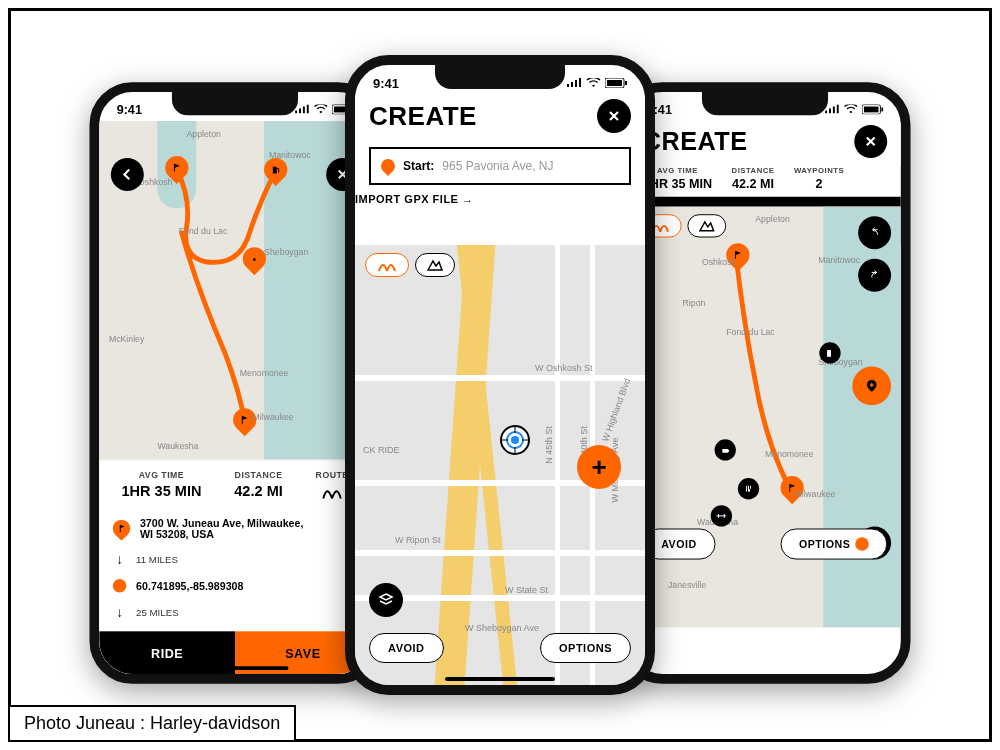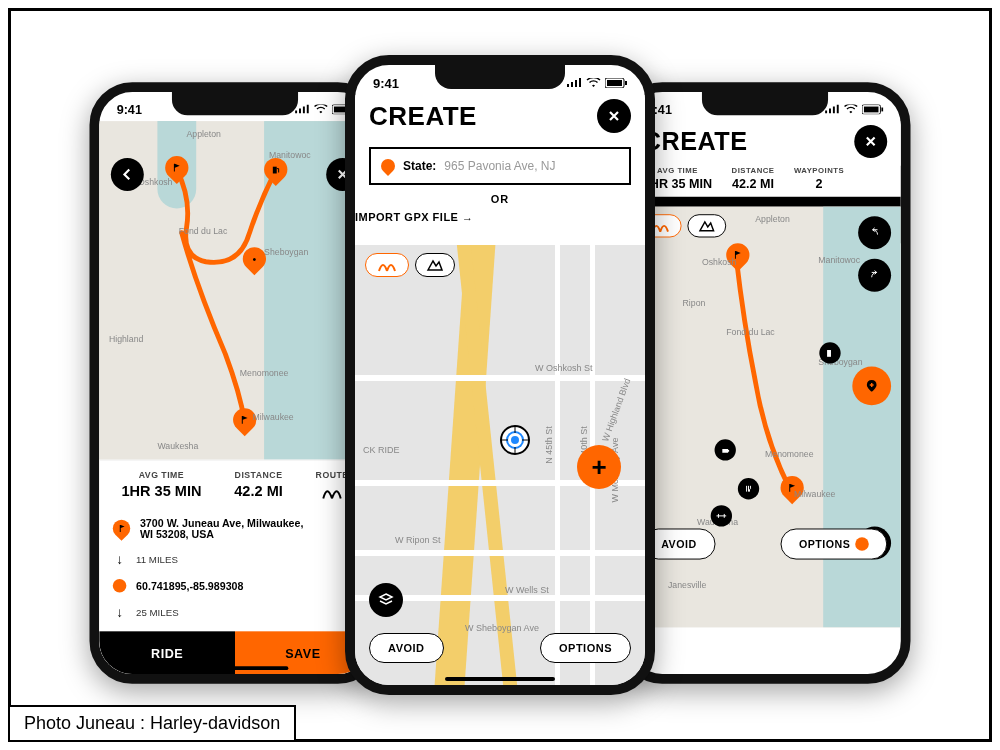"State:" span { text: State -> Start }
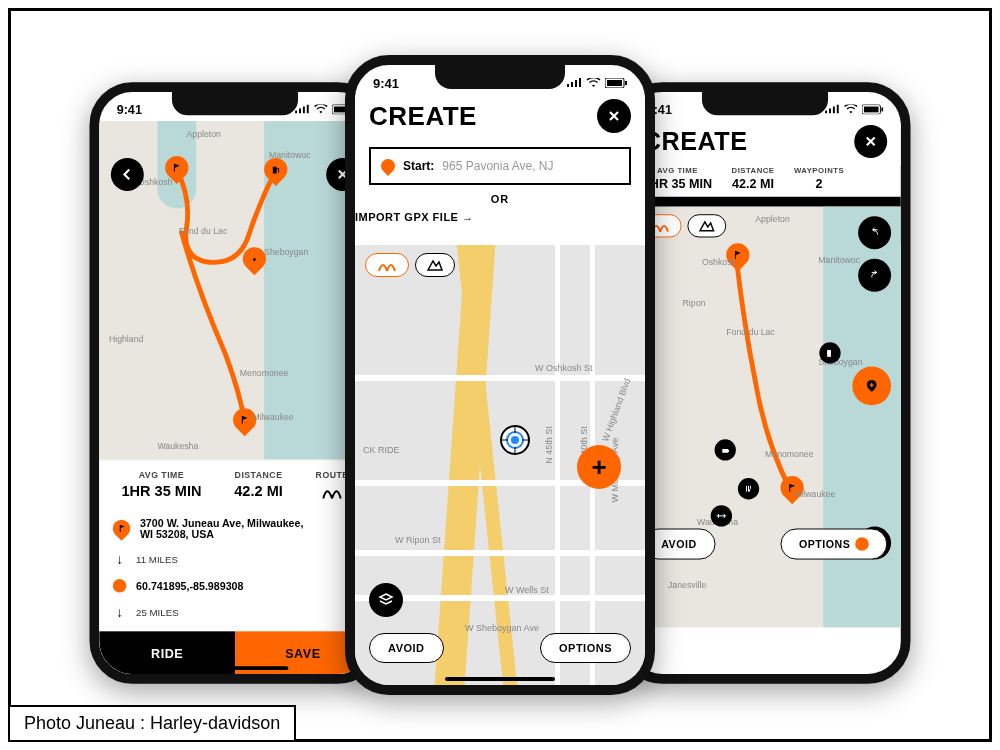"OR" div.orlabel { html: <div>OR</div> -> none }
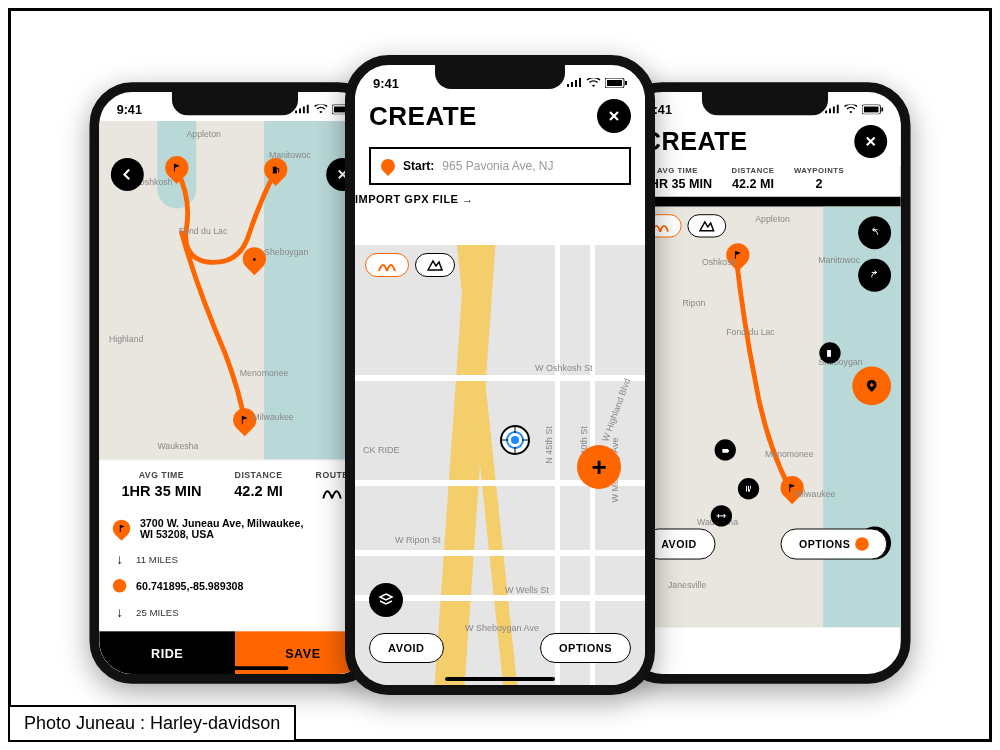"Highland" span.map-label { text: Highland -> McKinley }
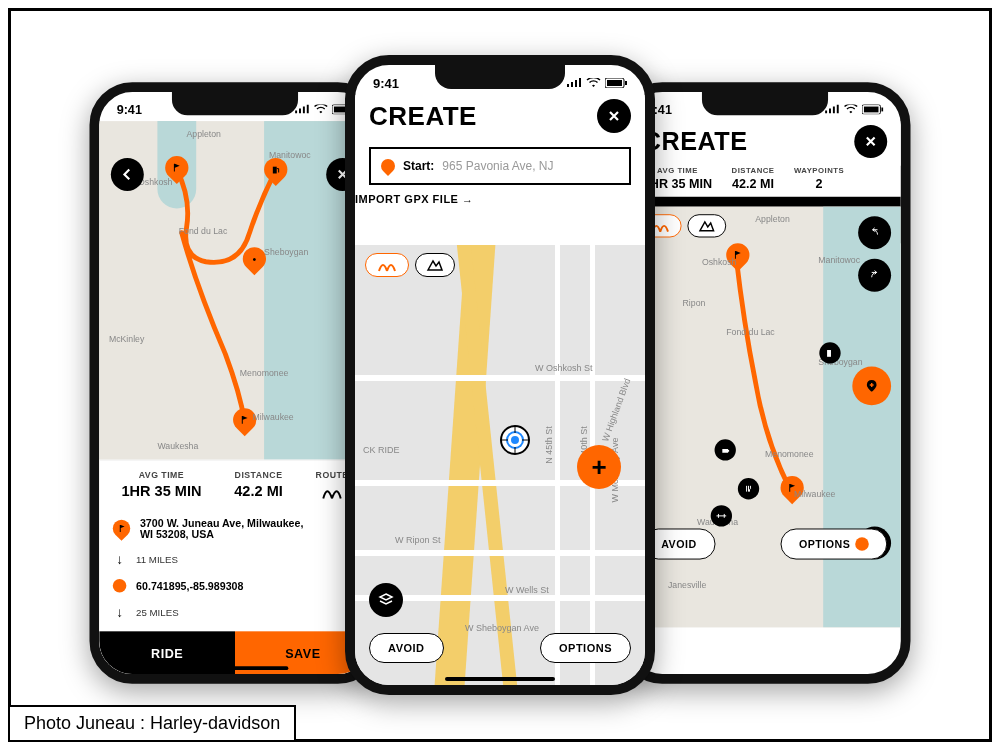"W Wells St" span.map-label { text: Wells -> State }
